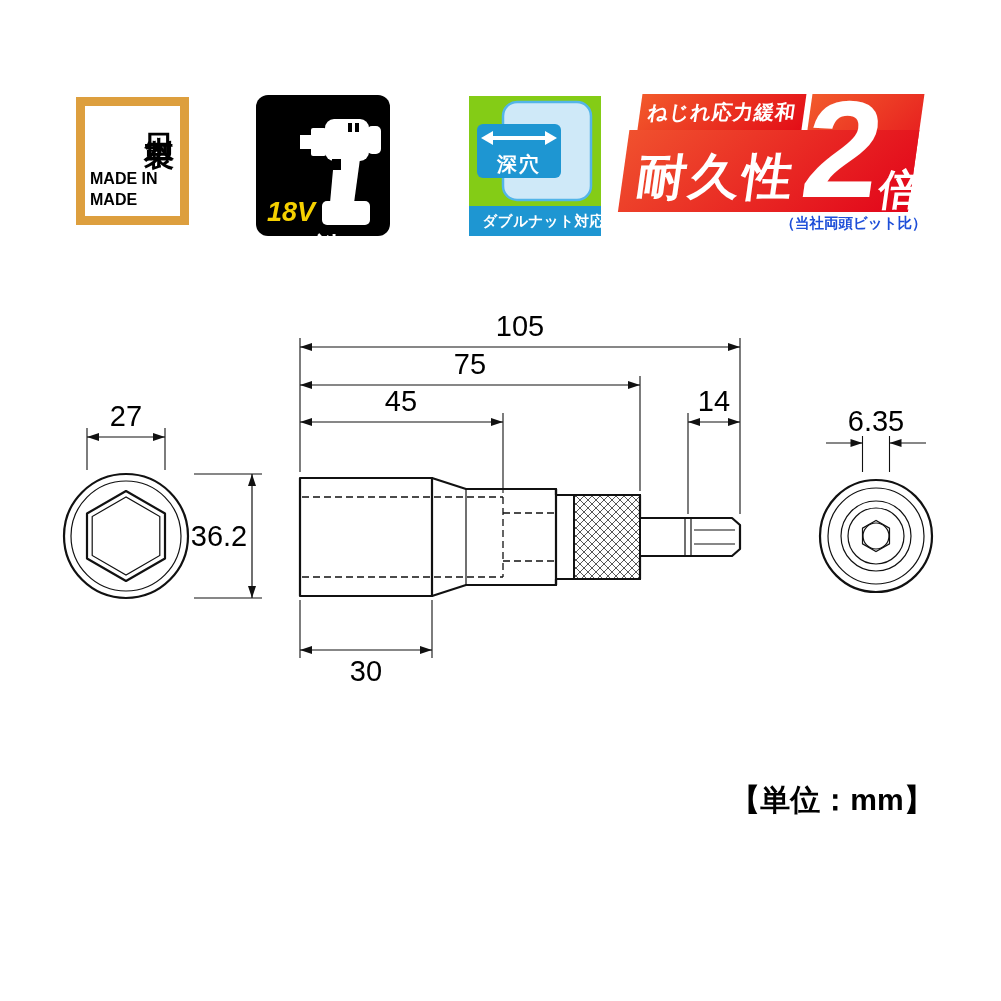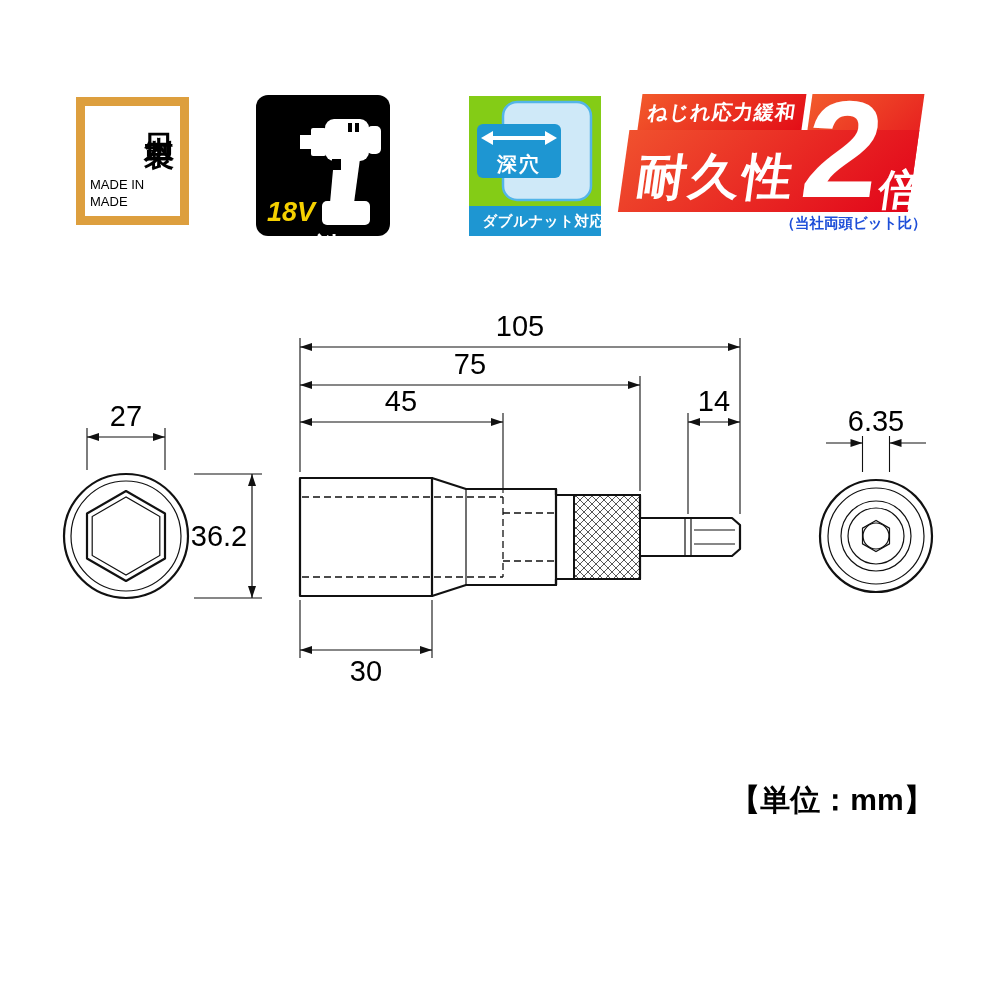"MADE IN" .jp-en { font-size: 13px -> 16px; font-weight: 400 -> 700 }
